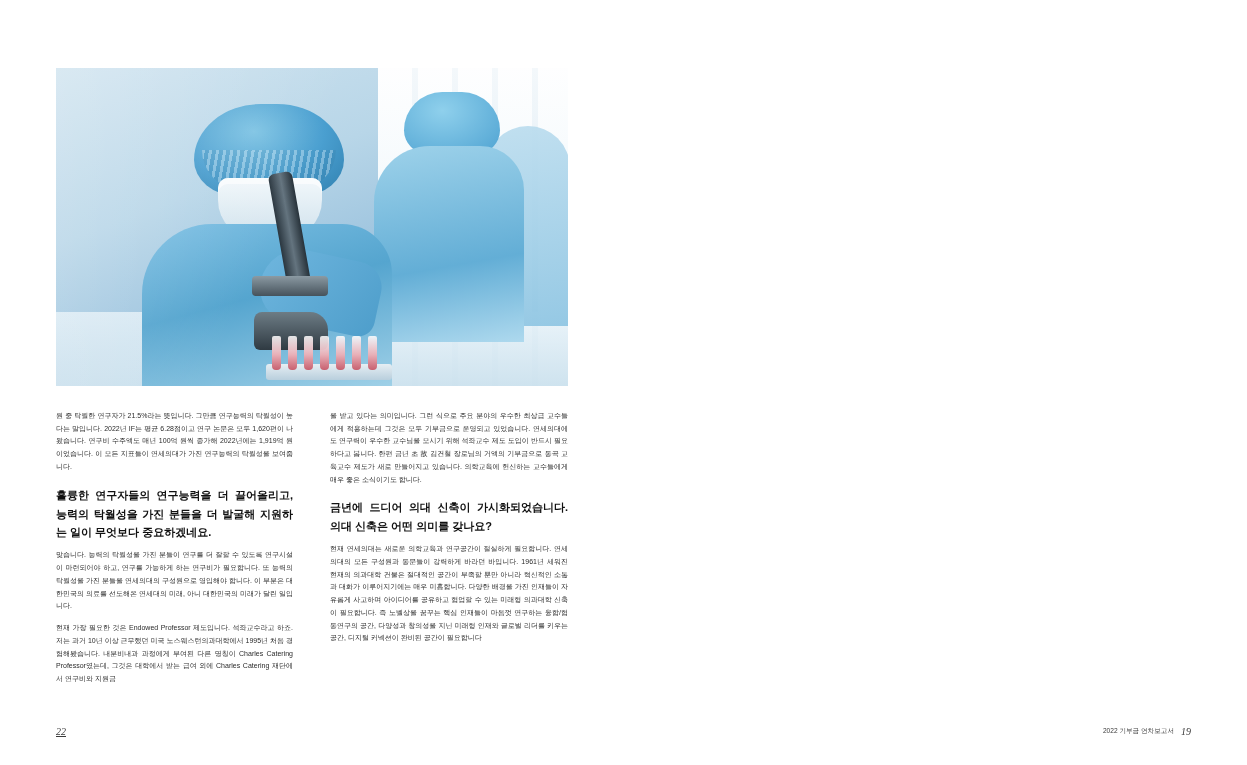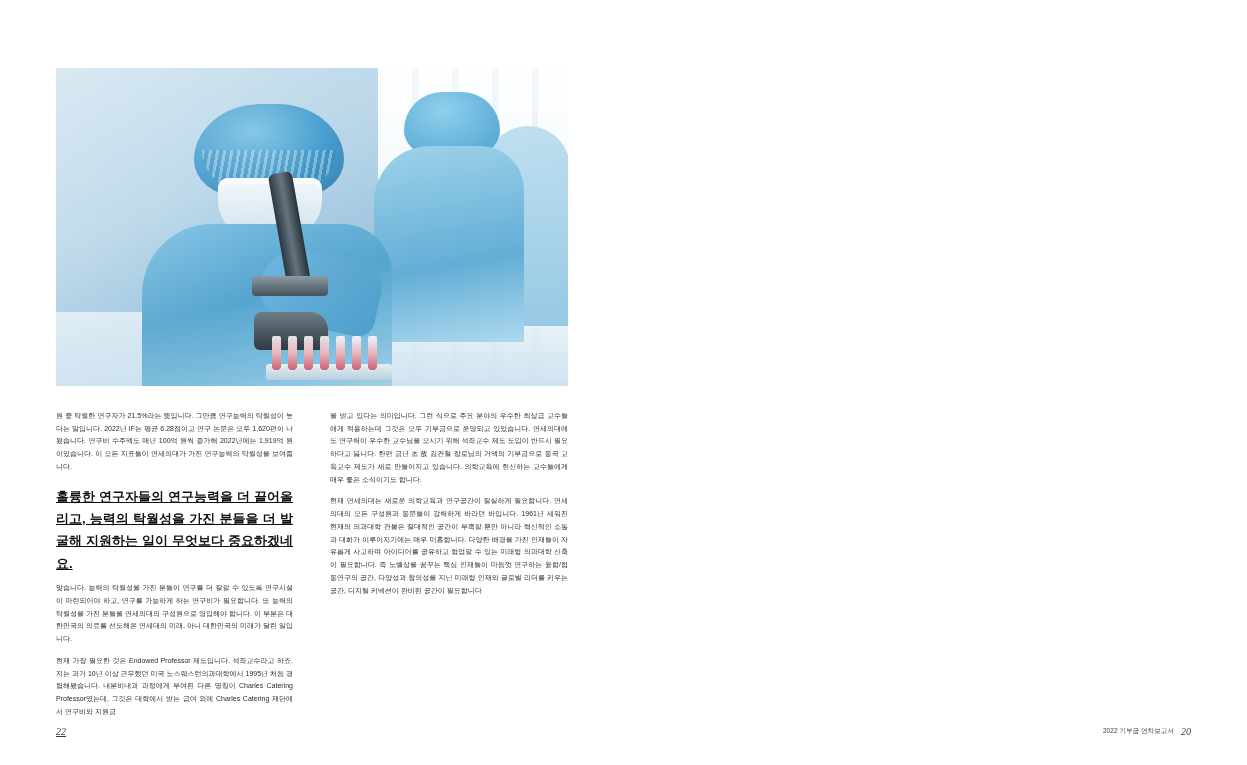"훌륭한 연구자들의 연구능력을 더 끌어올리고," .col h4 { font-size: 13px -> 11px; text-decoration: underline -> none }
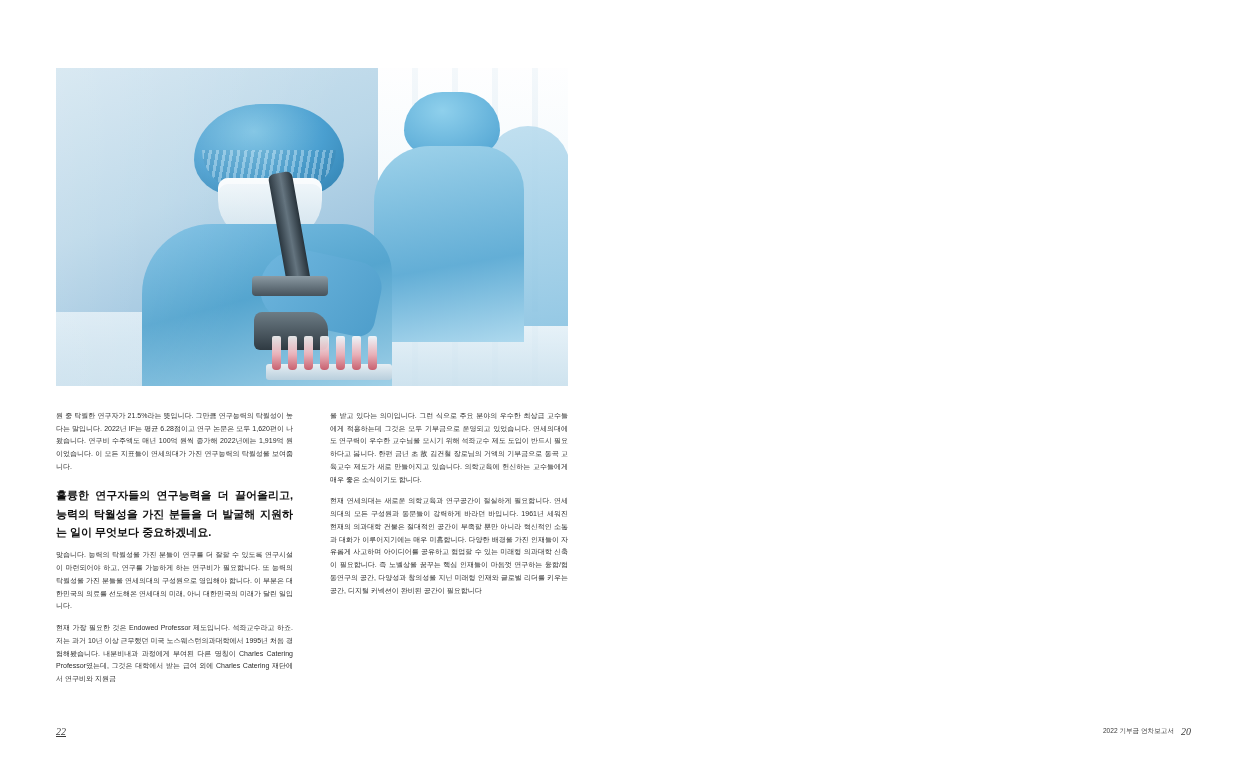"금년에 드디어 의대 신축이 가시화되었습니다." h4 { html: none -> <h4>금년에 드디어 의대 신축이 가시화되었습니다. 의대 신축은 어떤 의미를 갖나요?</h4> }
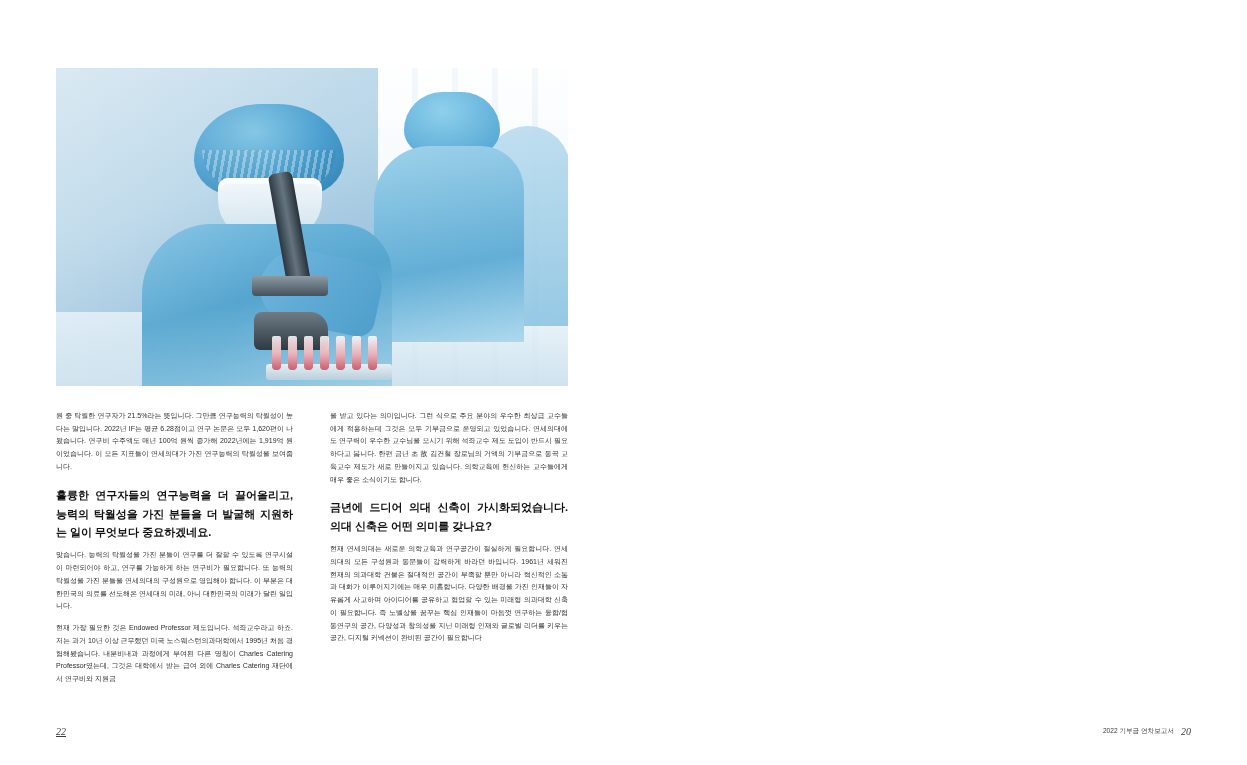"20" span.num { text: 20 -> 19 }
